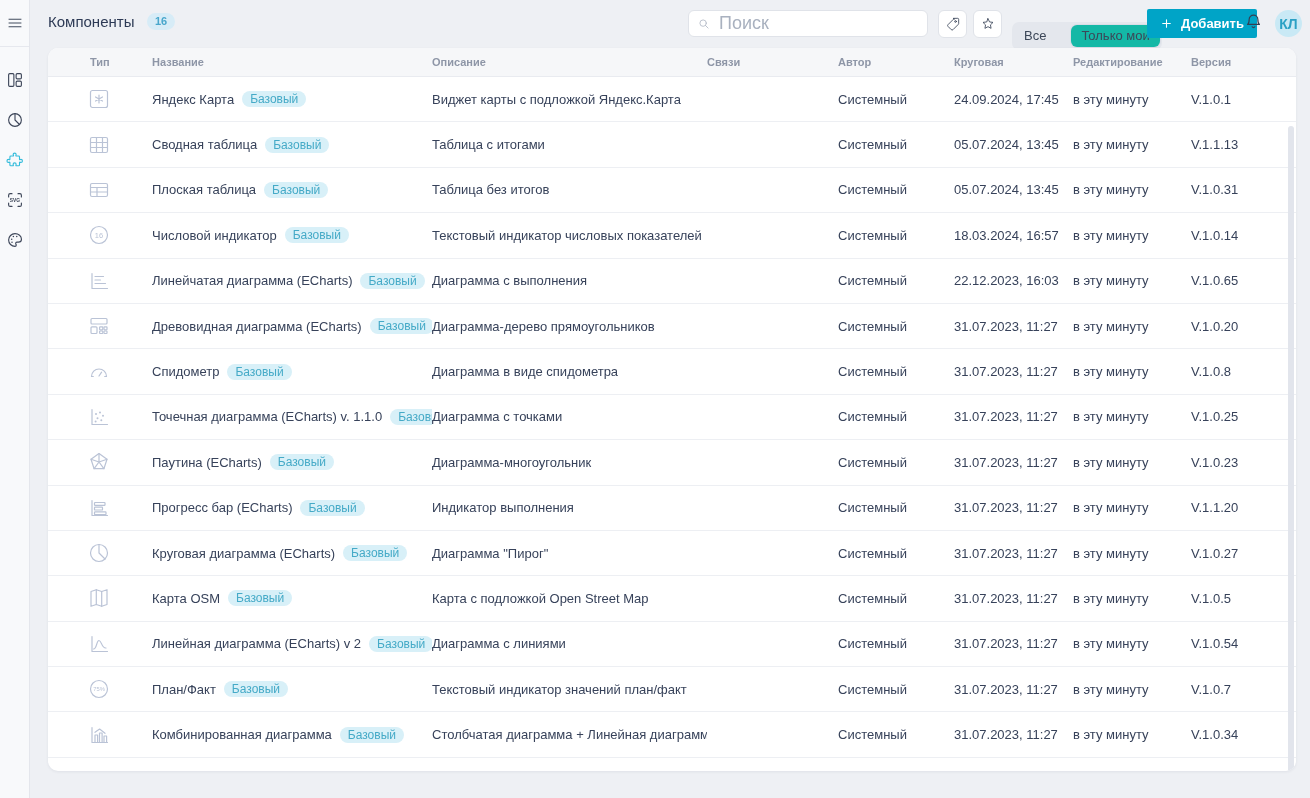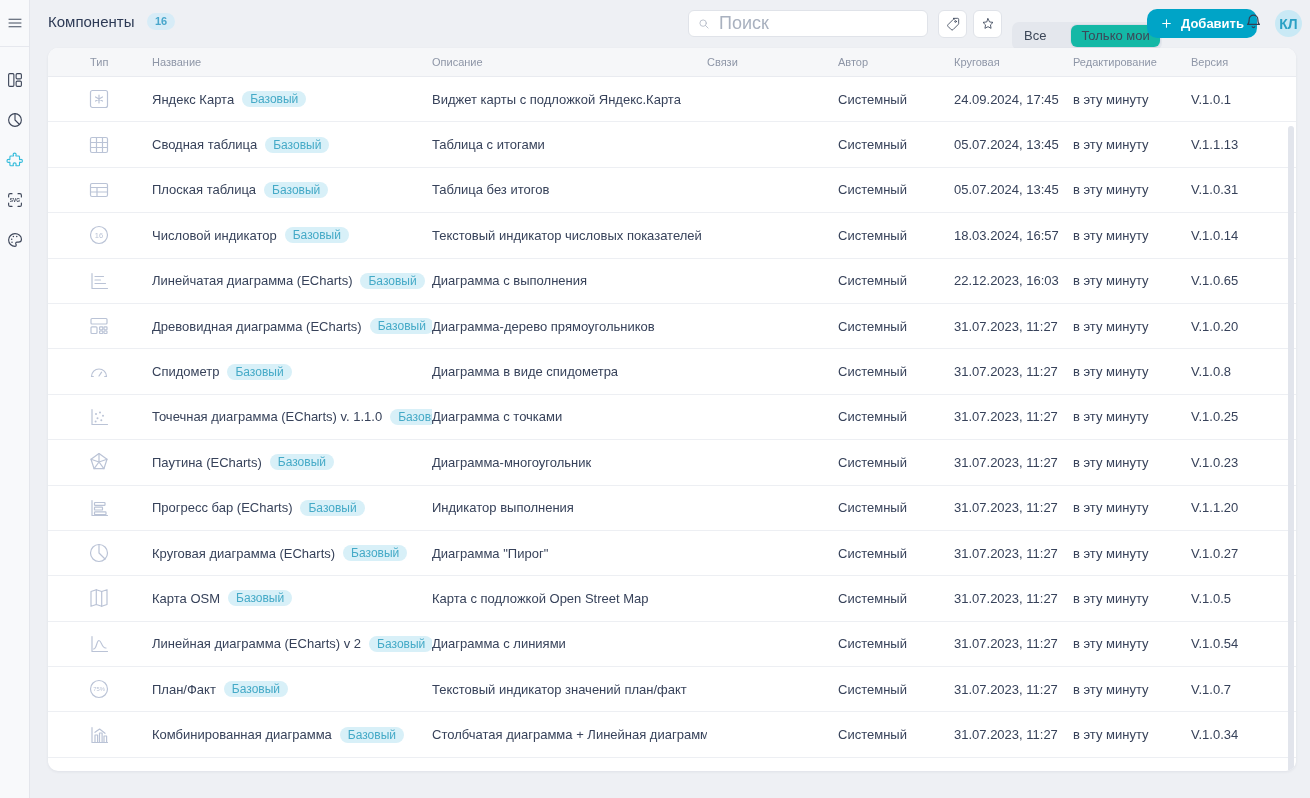"Добавить" .btn-add { border-radius: 10px -> 2px }
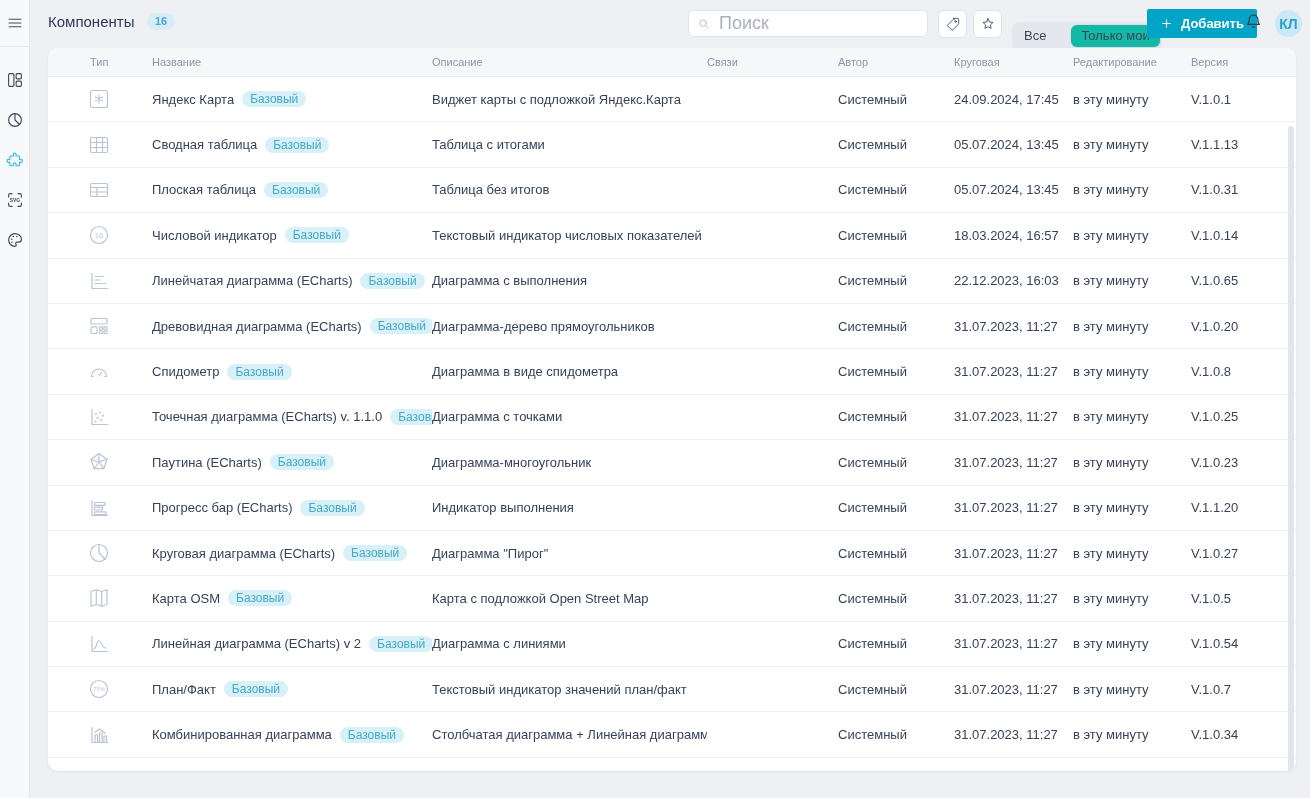"Тип" .hcell { font-weight: none -> bold }
